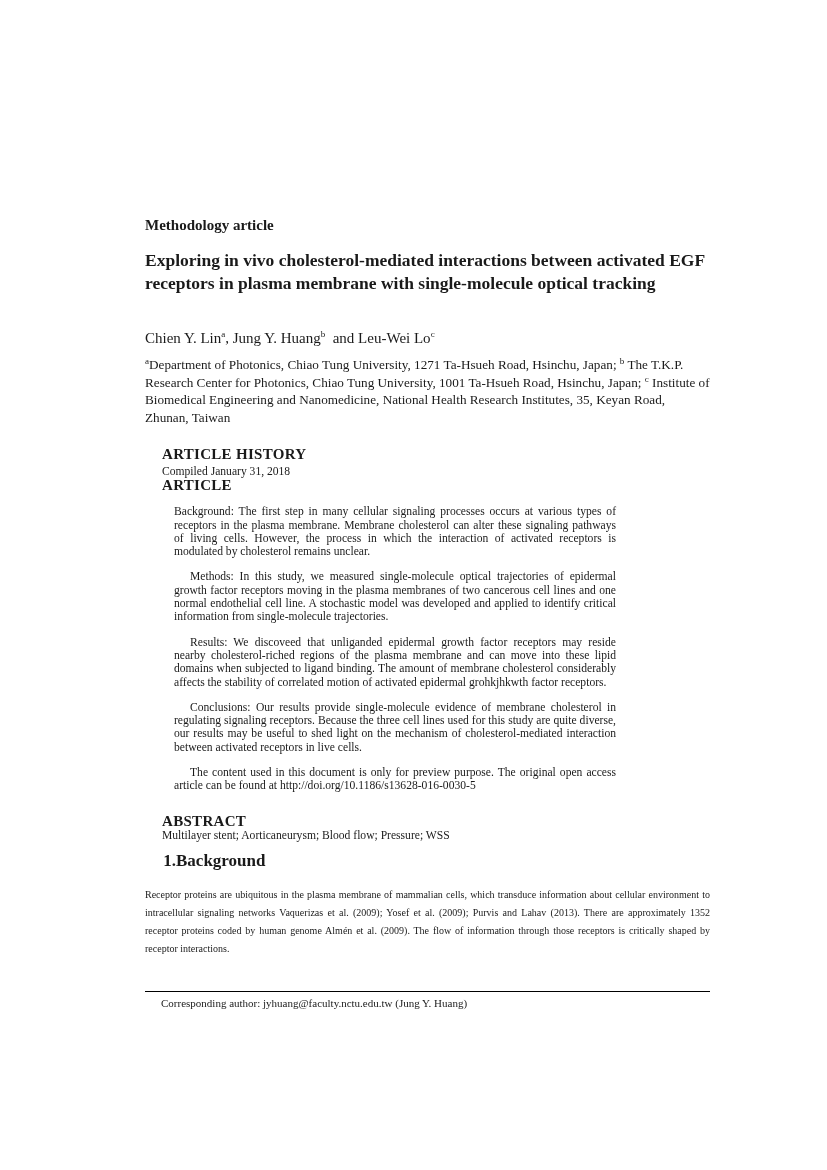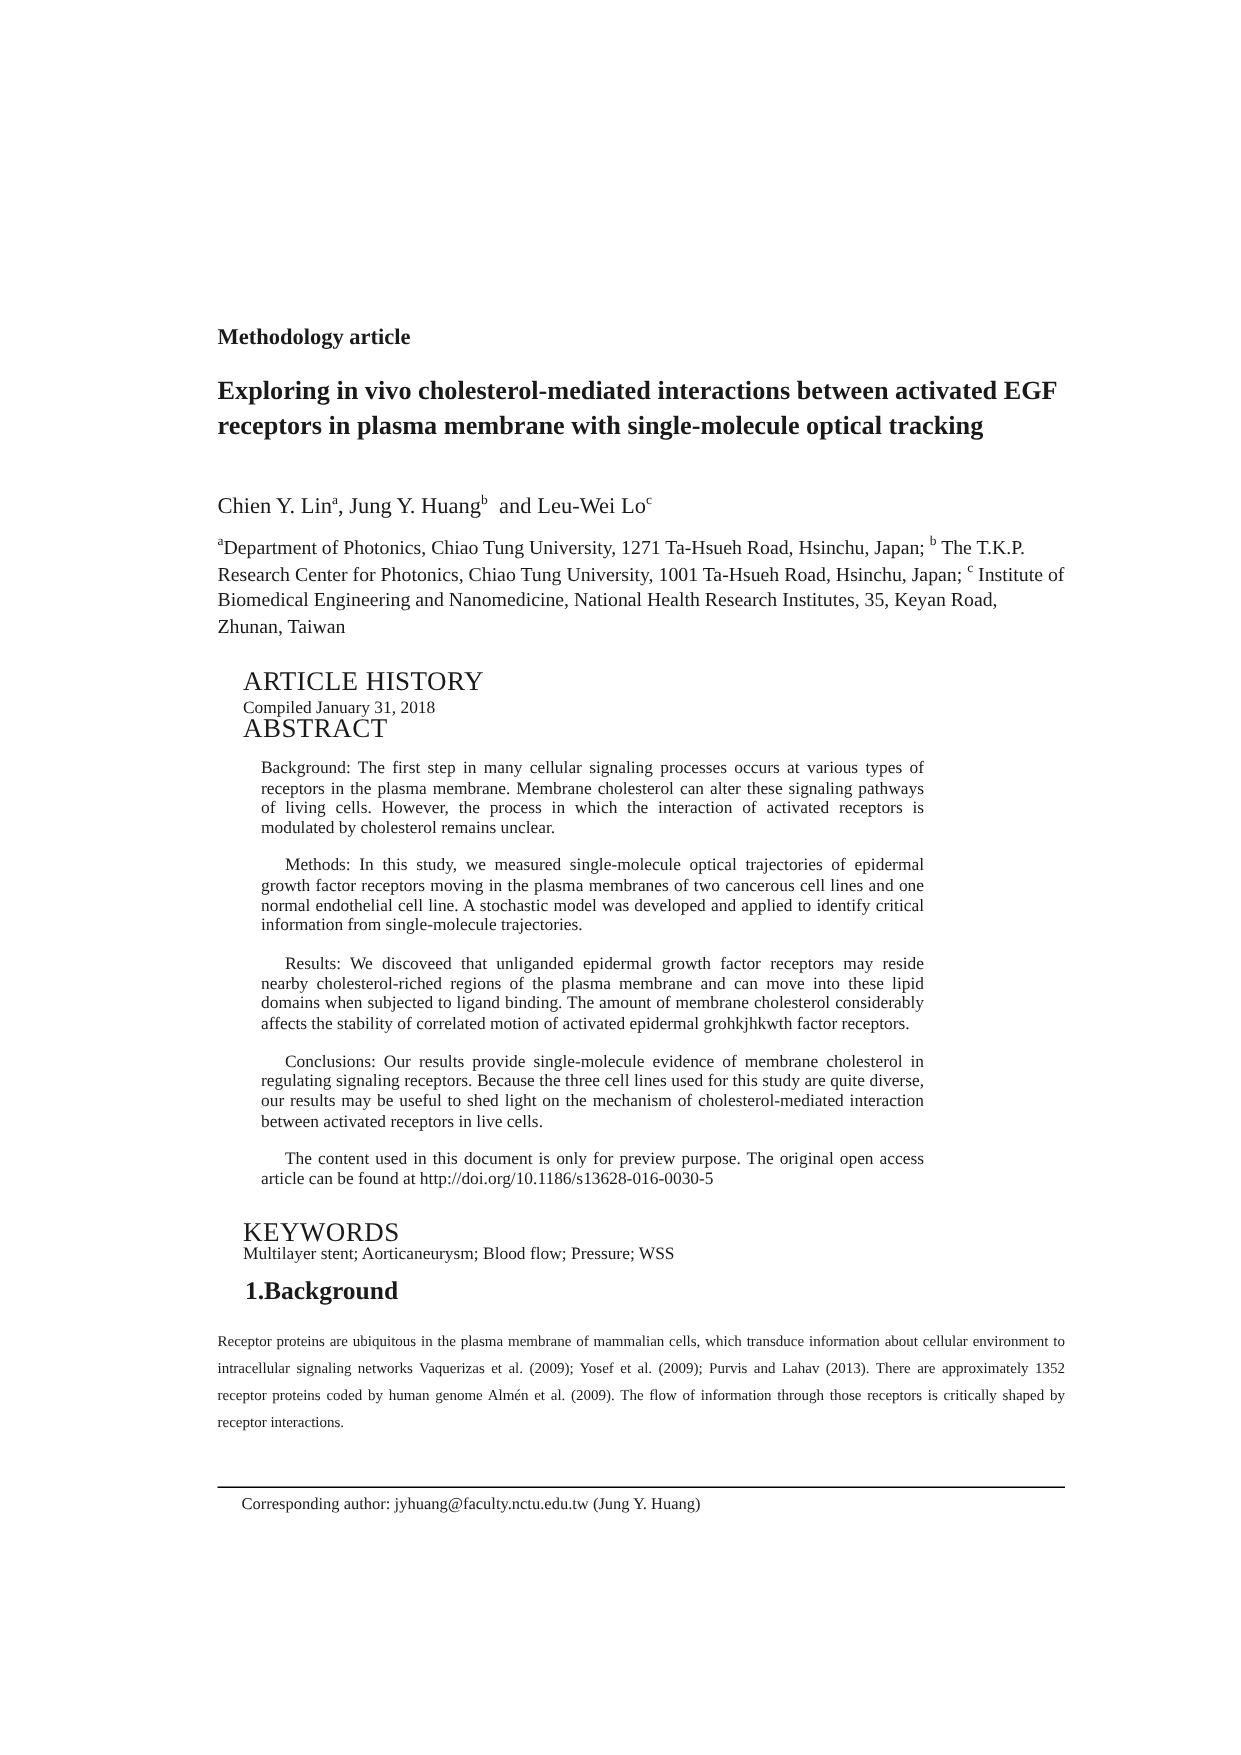"ARTICLE HISTORY" .box h3 { font-size: 18px -> 15px; font-weight: normal -> bold }
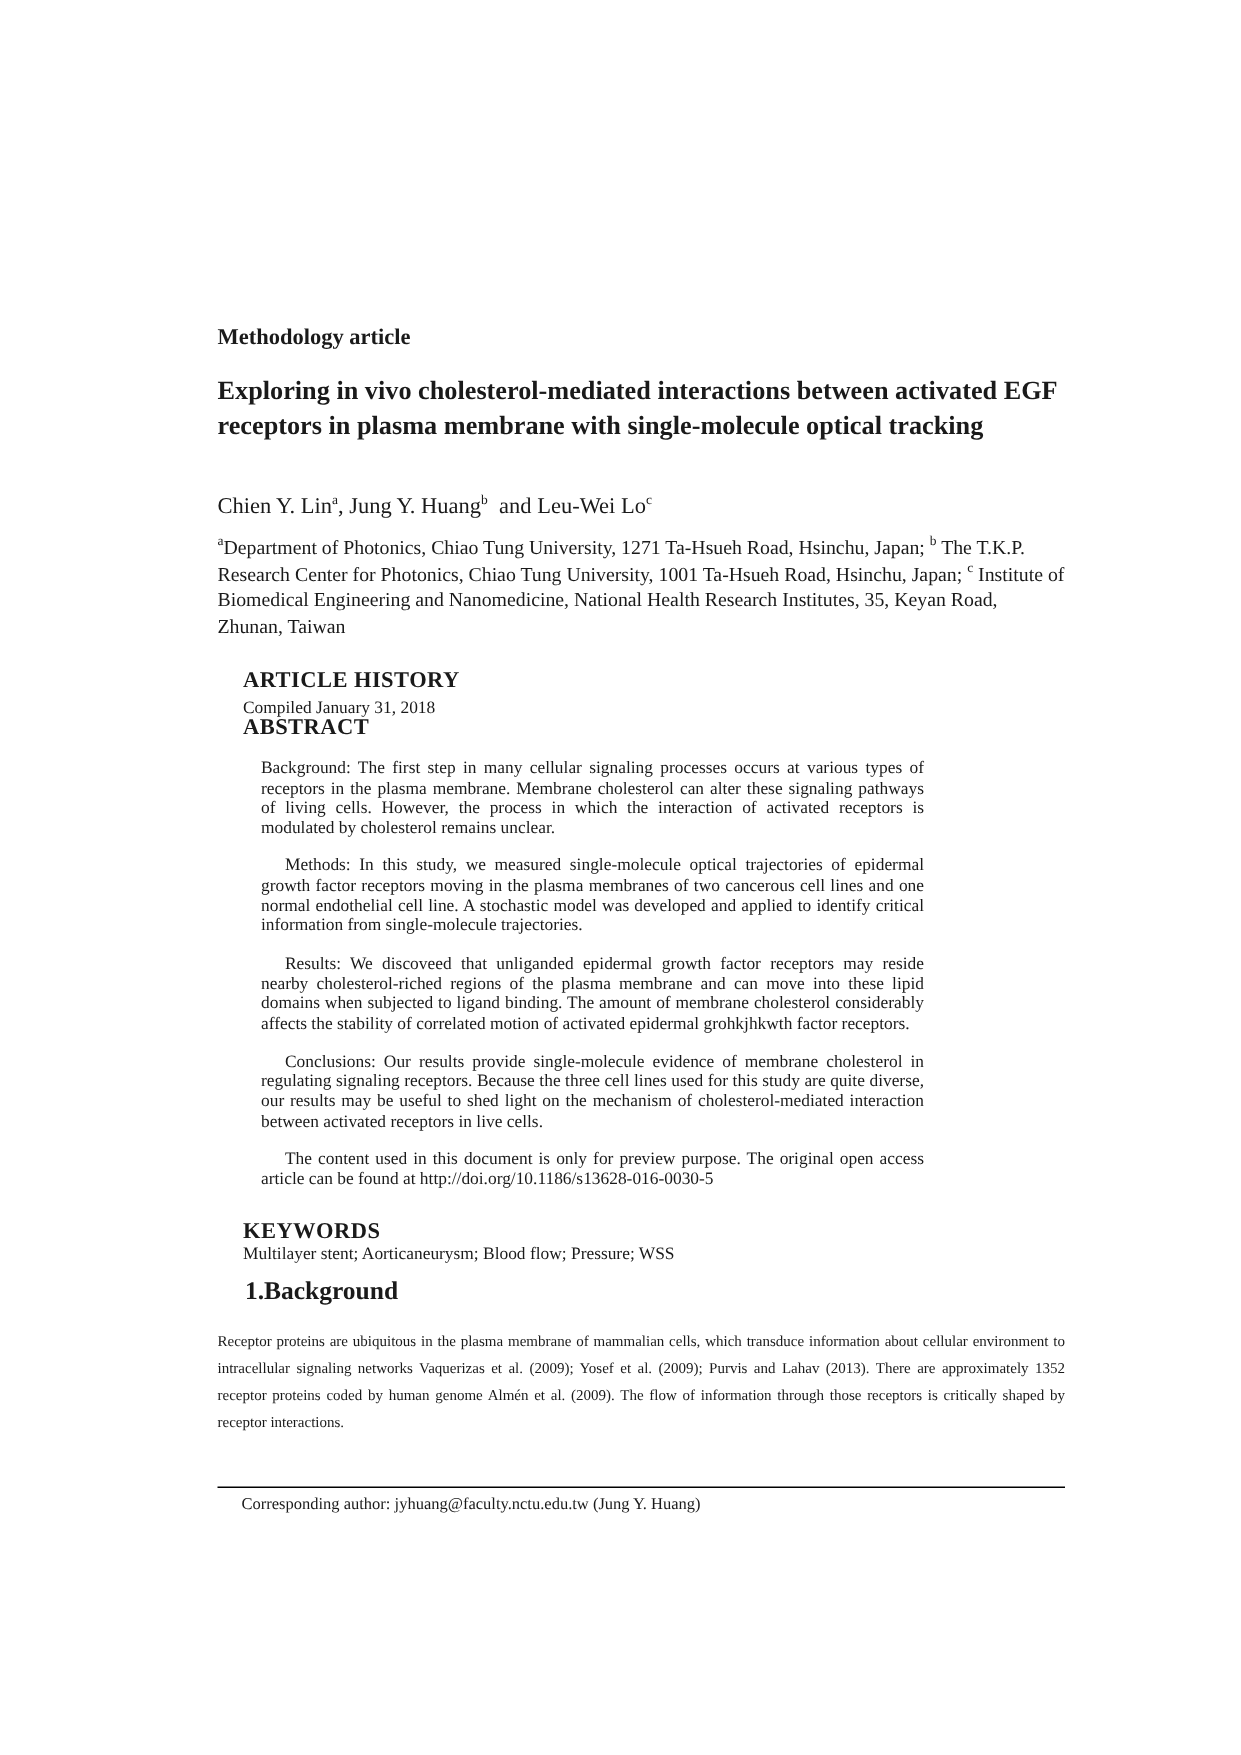"ABSTRACT" h3 { text: ABSTRACT -> ARTICLE }
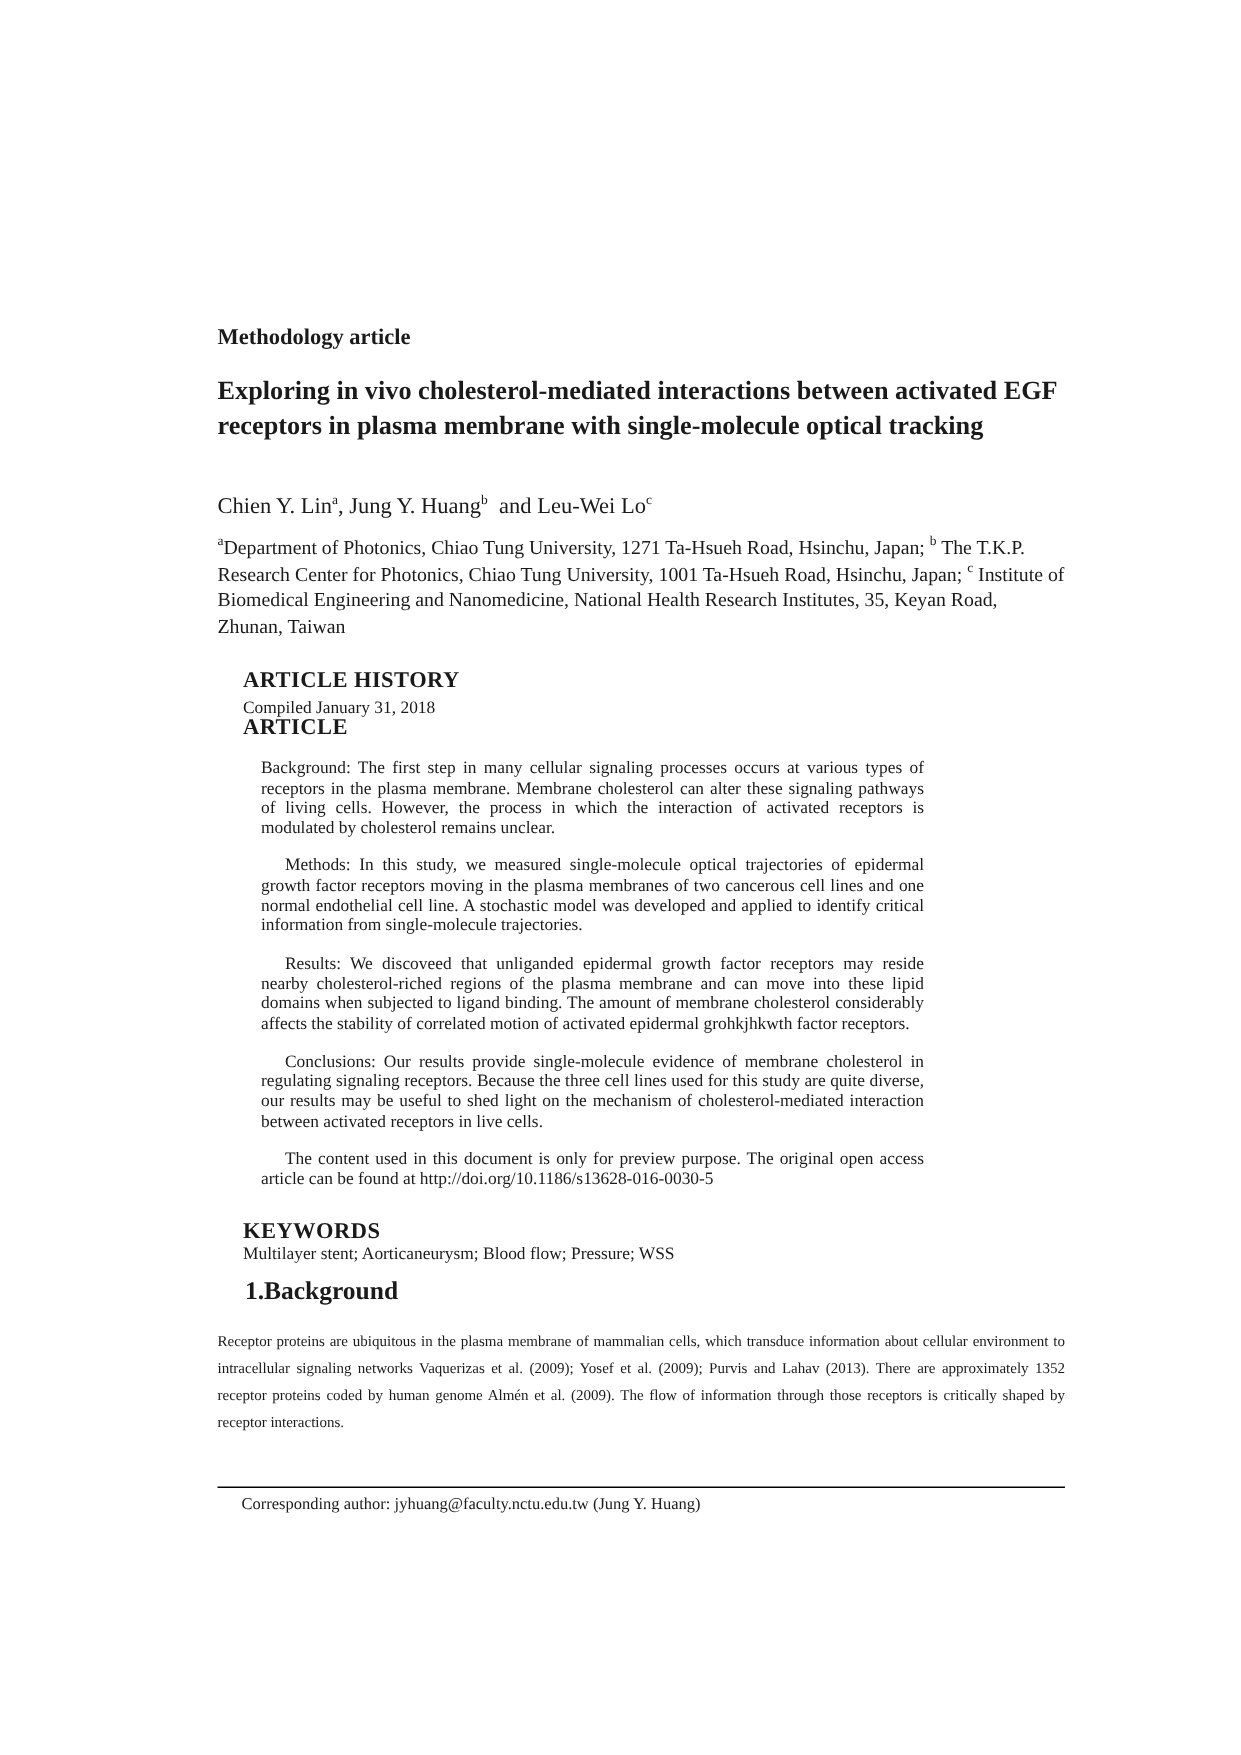"KEYWORDS" h3 { text: KEYWORDS -> ABSTRACT }
